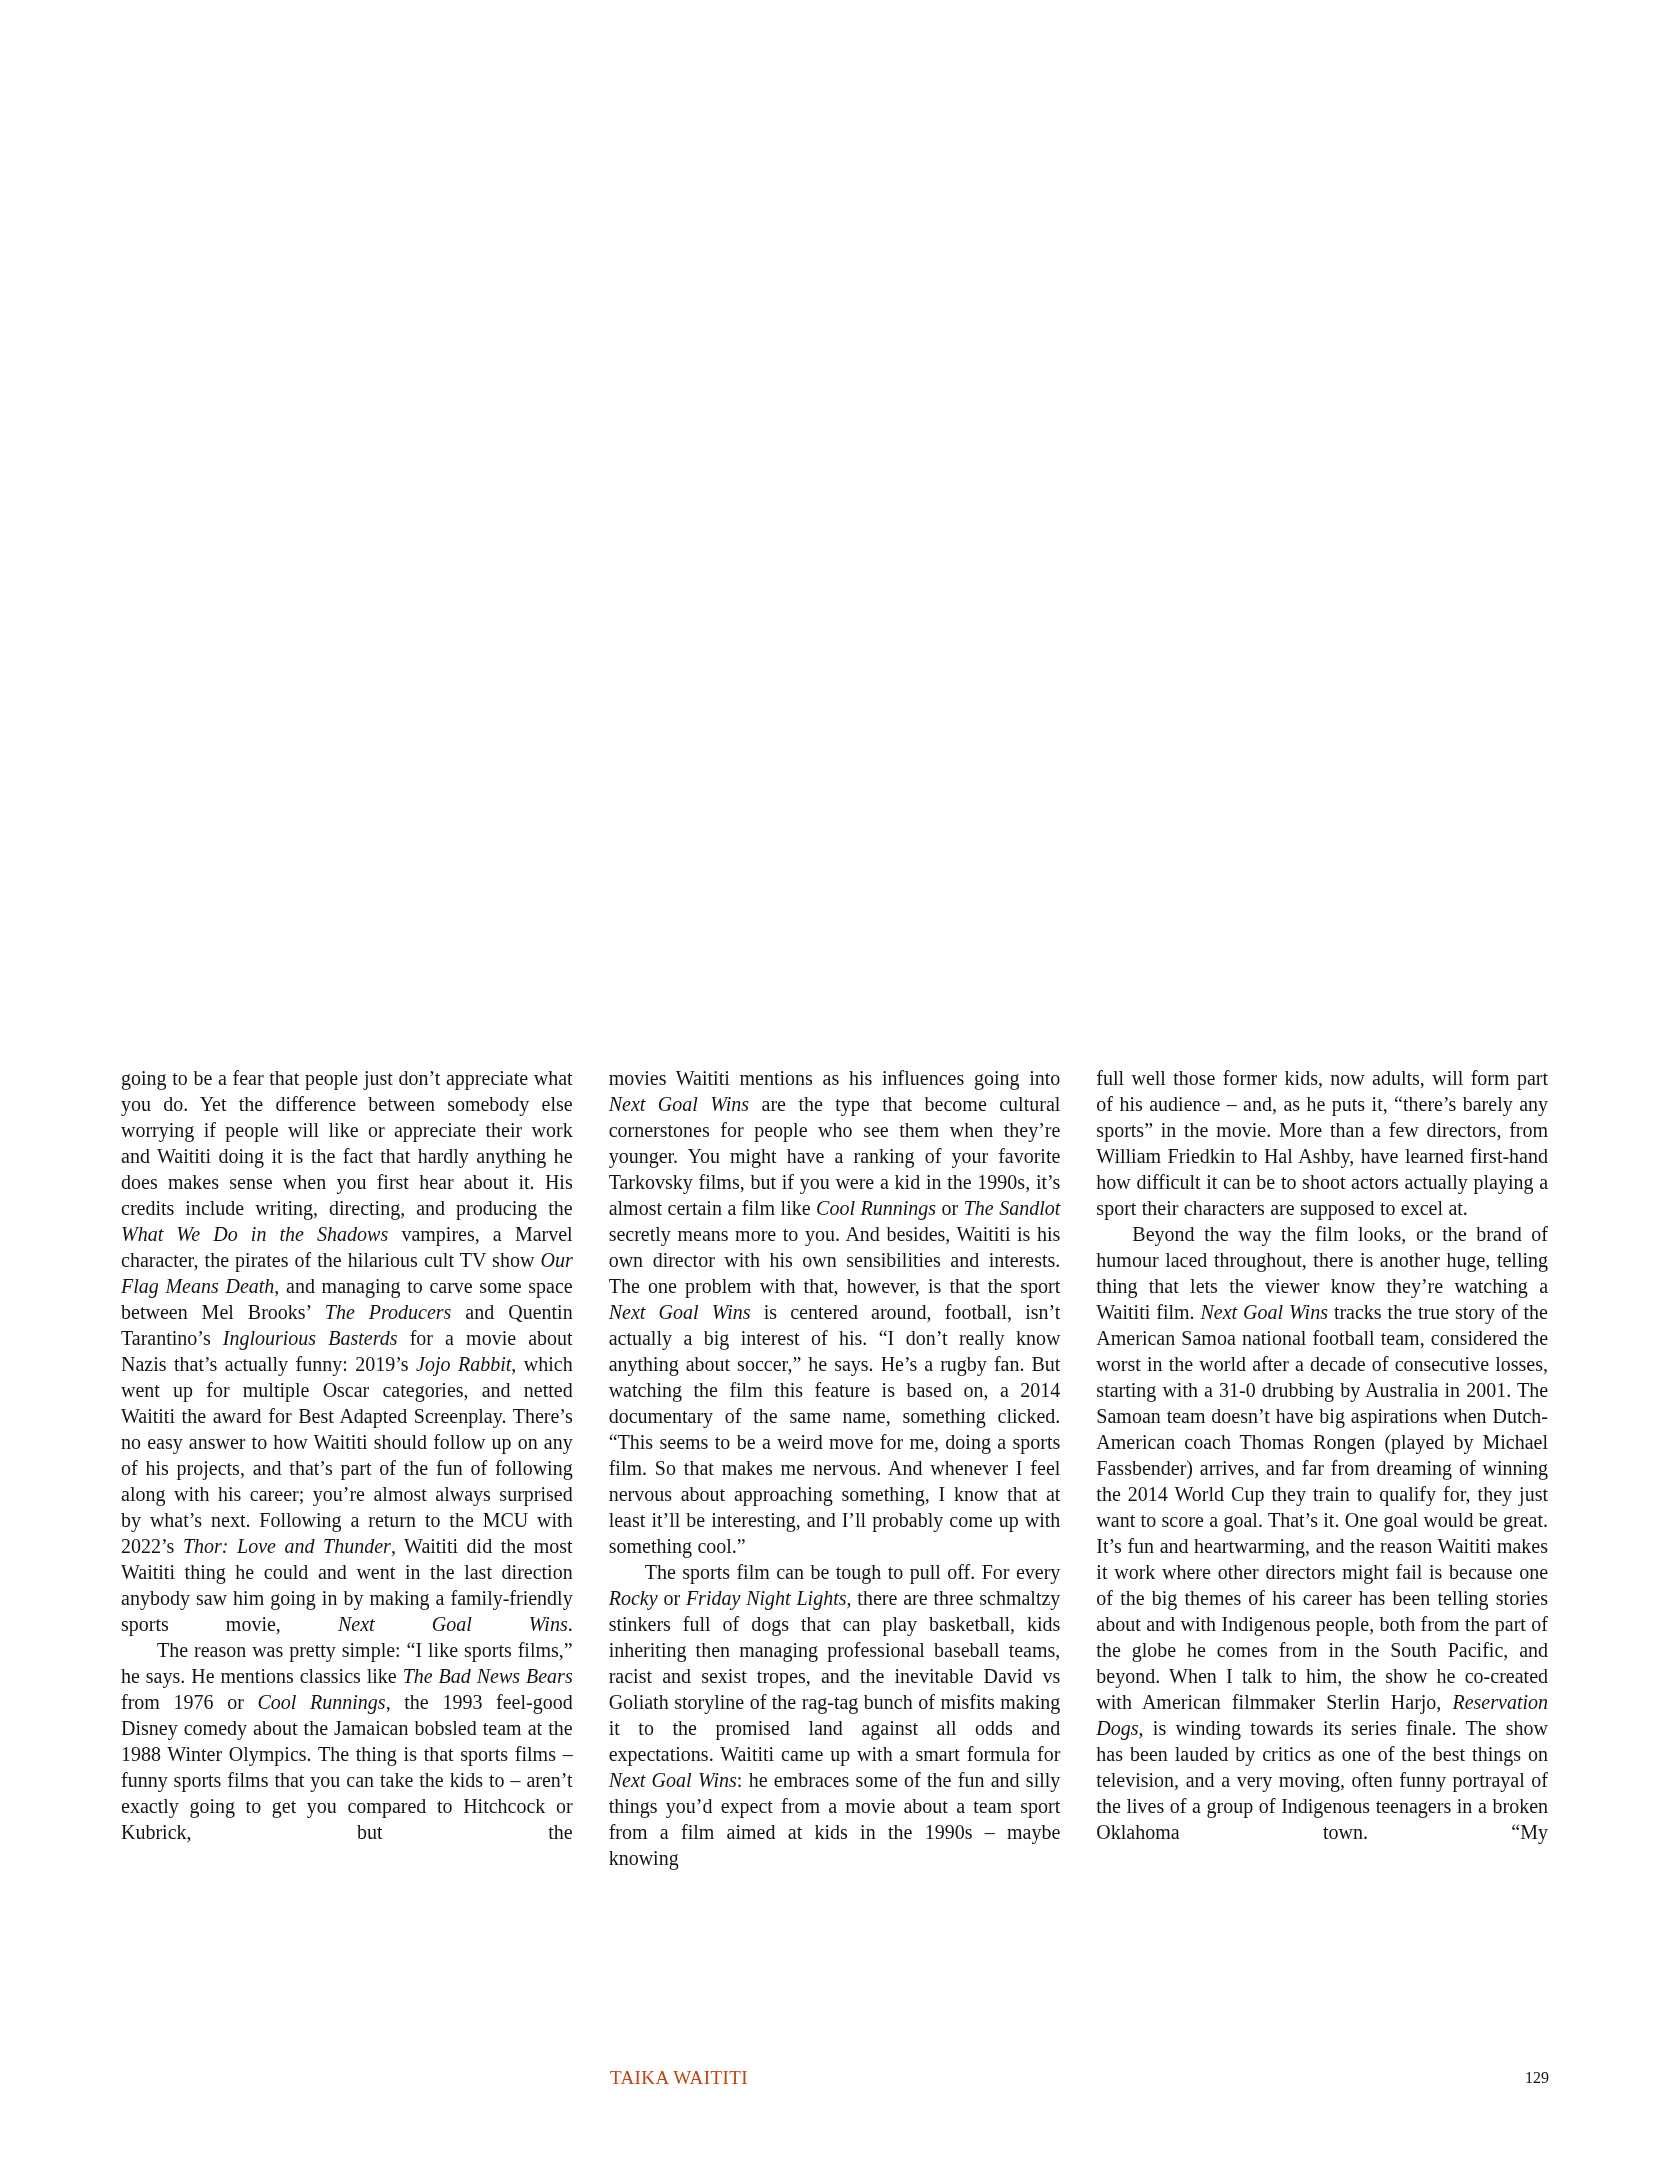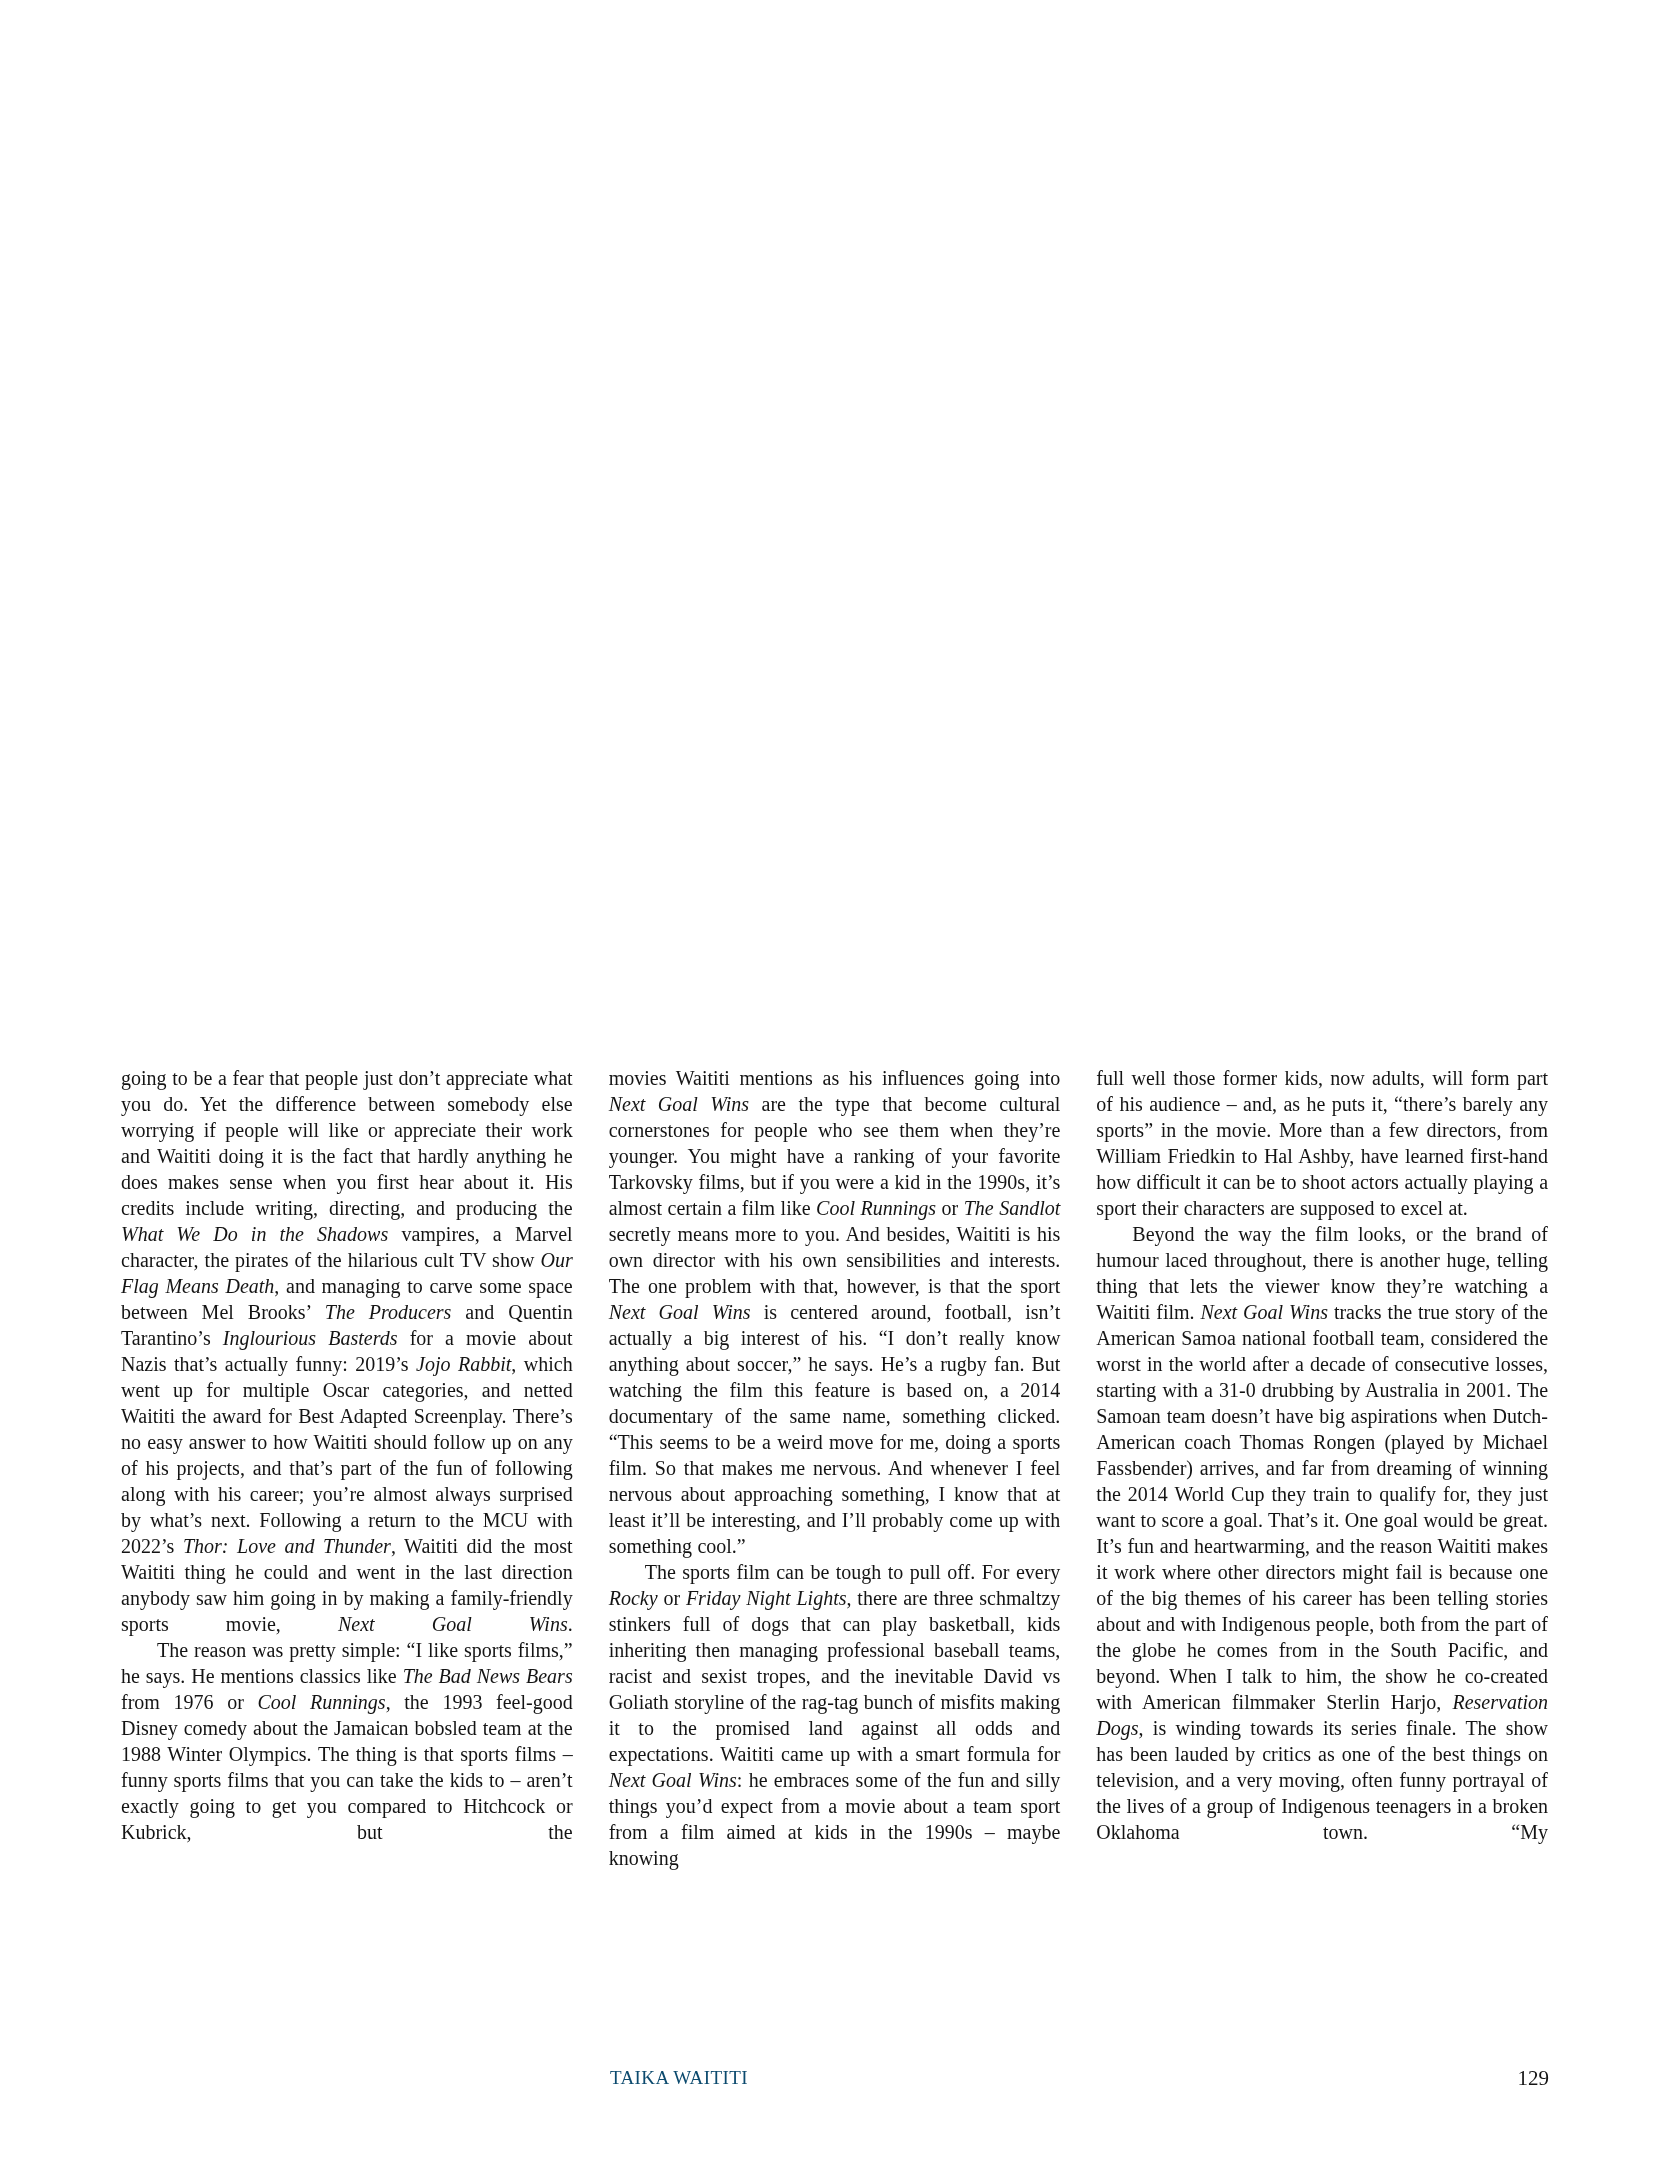"TAIKA WAITITI" .footer-title { color: #0c4a6e -> #c2410c }
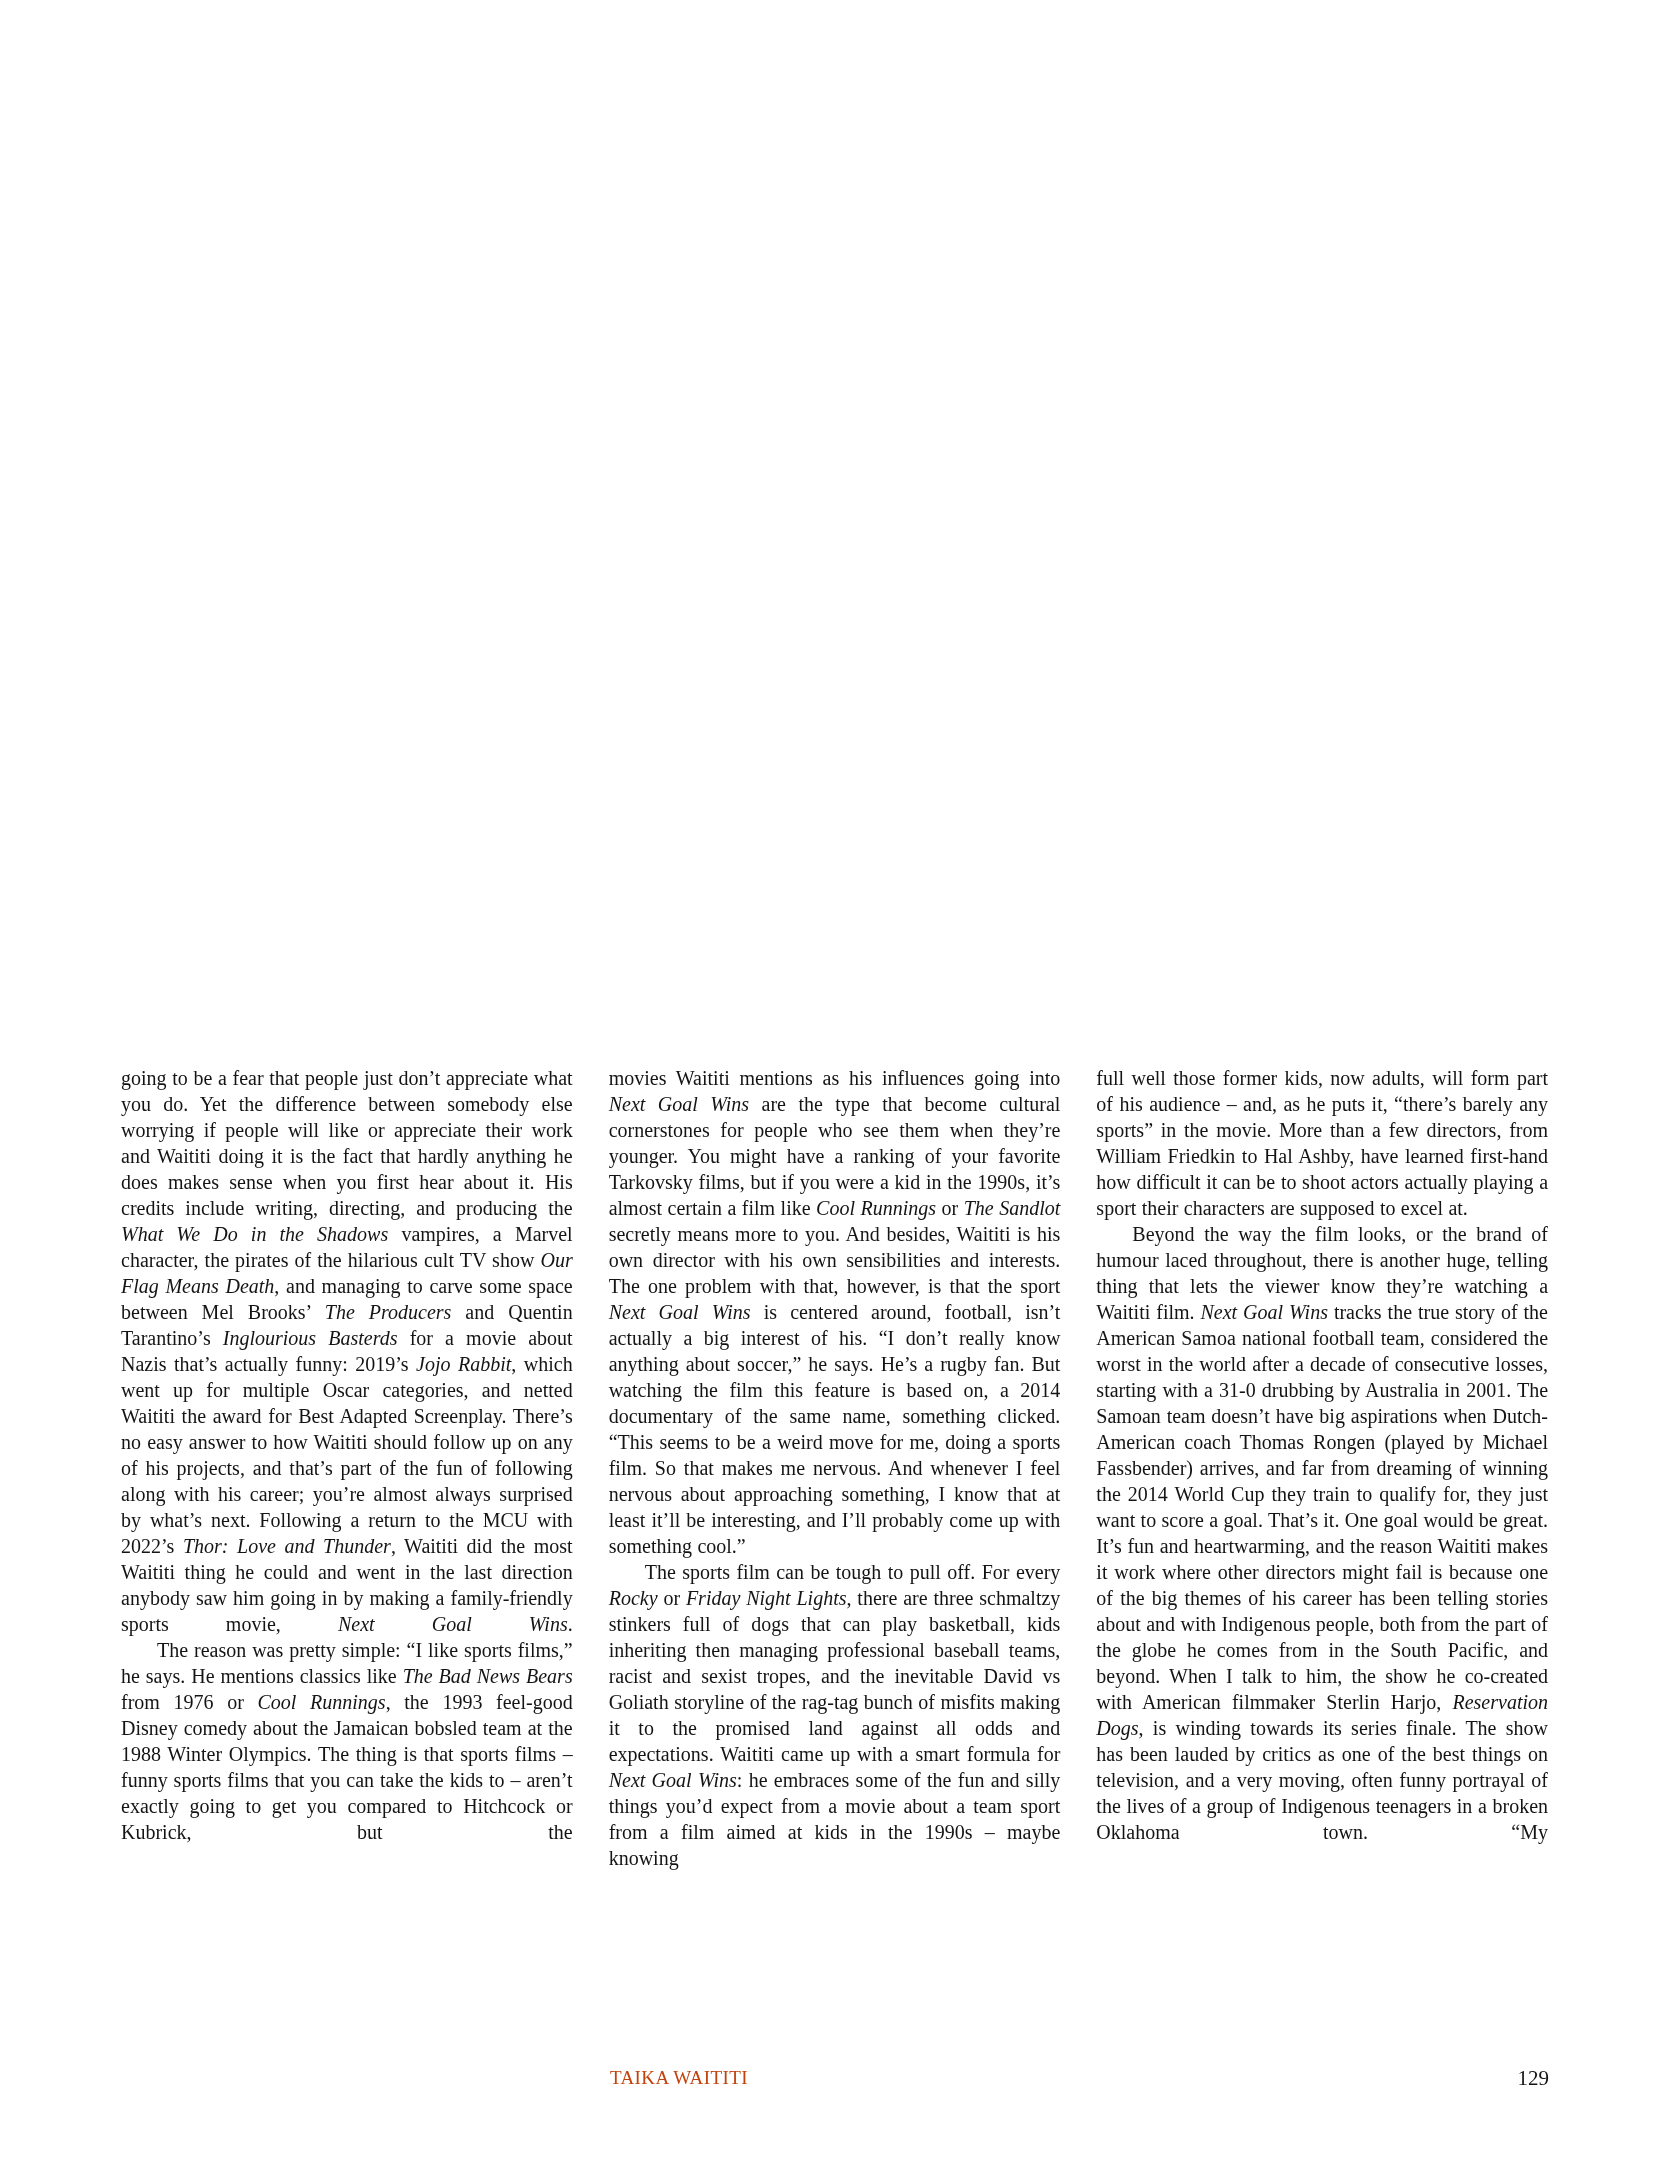"129" .footer-page-number { font-size: 21px -> 16px }
